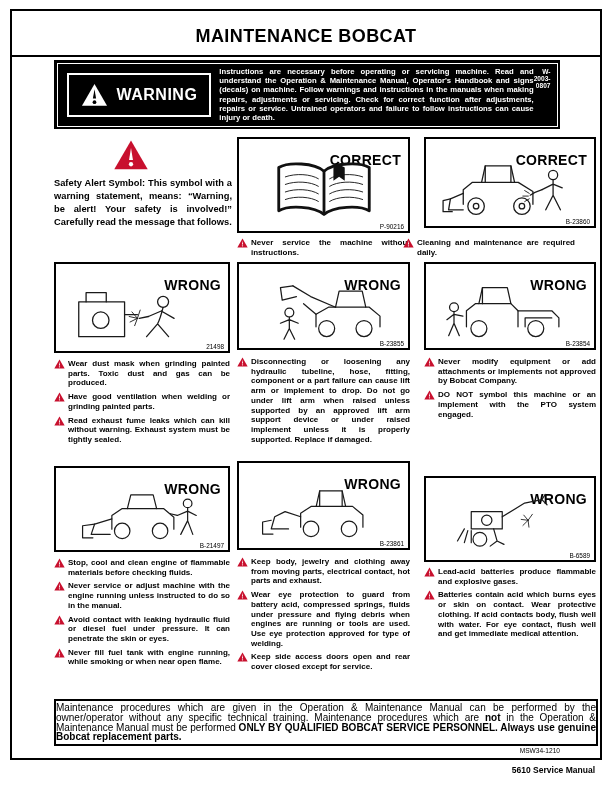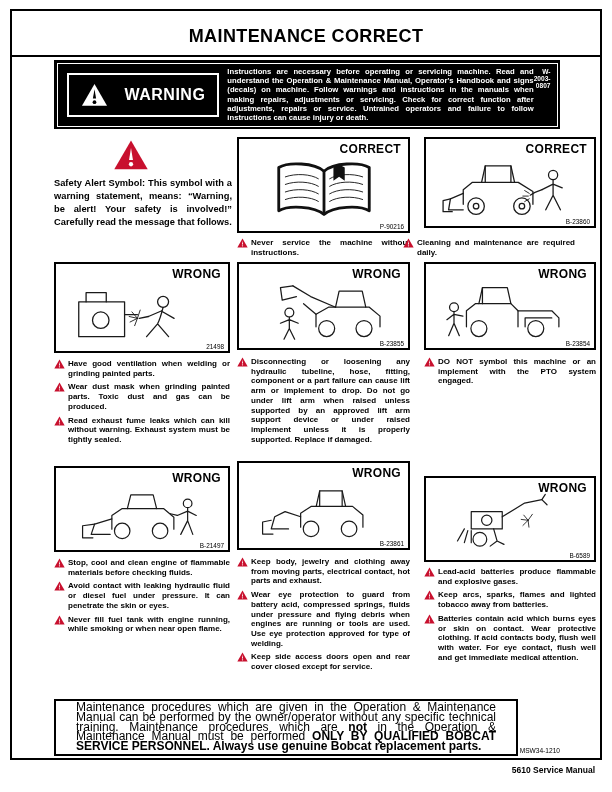"MAINTENANCE CORRECT" h1.title { text: CORRECT -> BOBCAT }
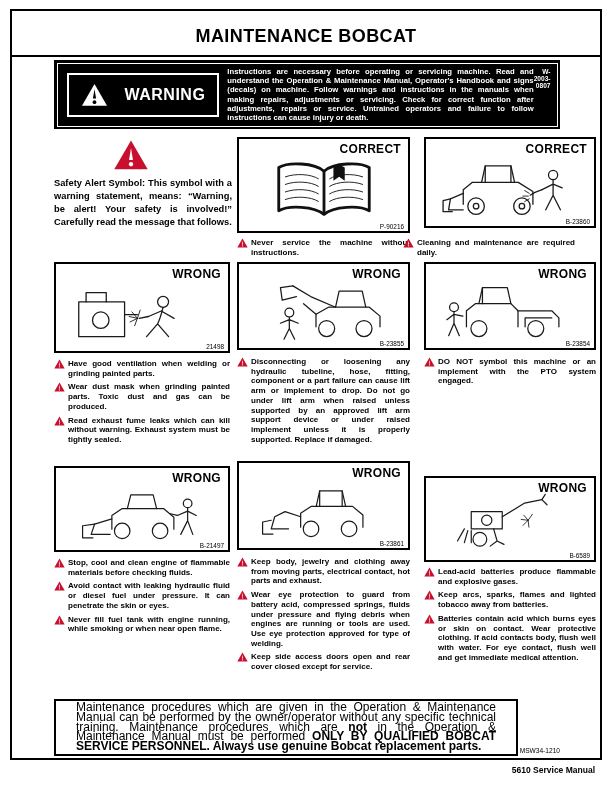"WARNING" .warn-label-box { gap: 17px -> 9px }
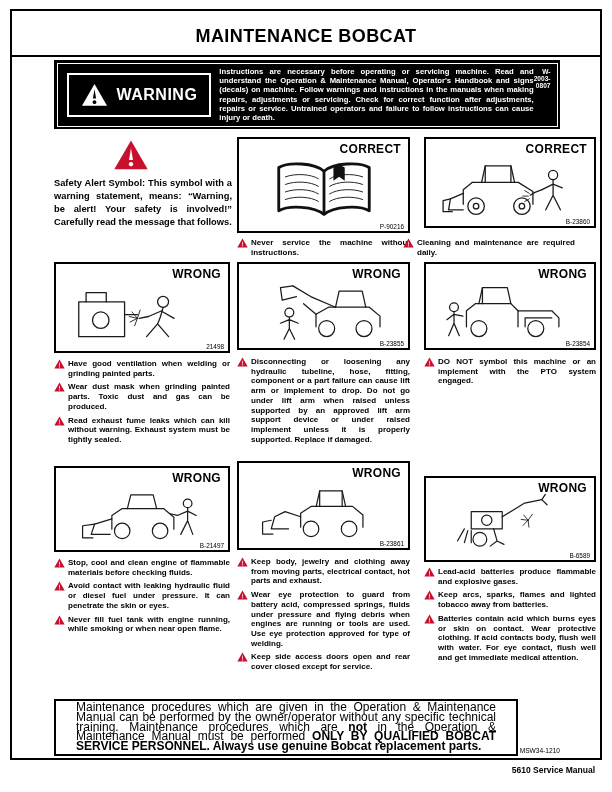"CORRECT" .panel-label { font-size: 12px -> 14px; top: 3px -> 13px }
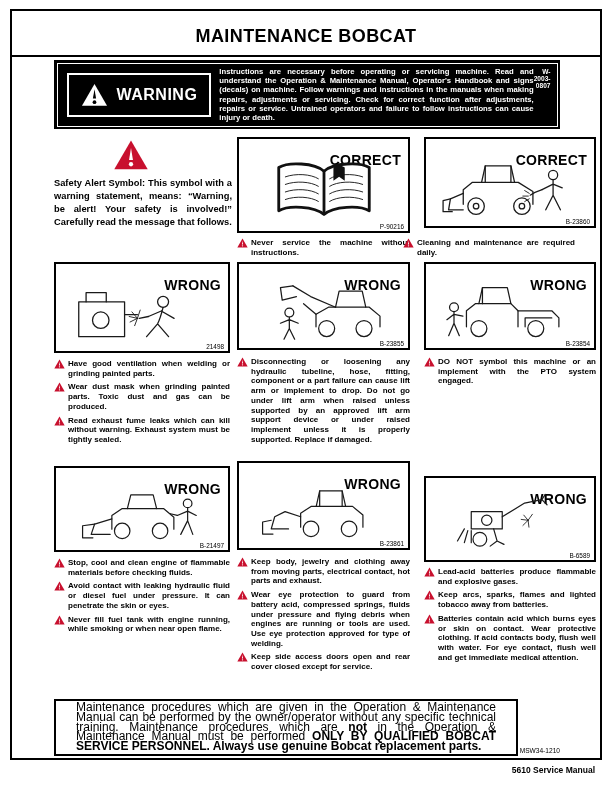"Never modify equipment or add" div.cap { html: none -> <div> <svg> <use></use> </svg> <p>Never modify equipment or add attachments or implements not approved by Bobcat Company.</p> </div> }
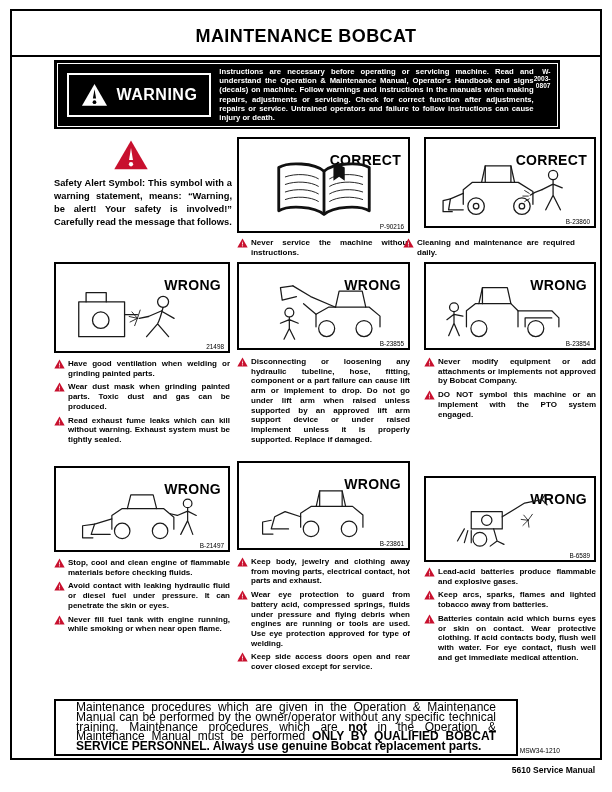"Have good ventilation when welding" div.cap { order: before "Wear dust mask when grinding" -> after "Wear dust mask when grinding" }
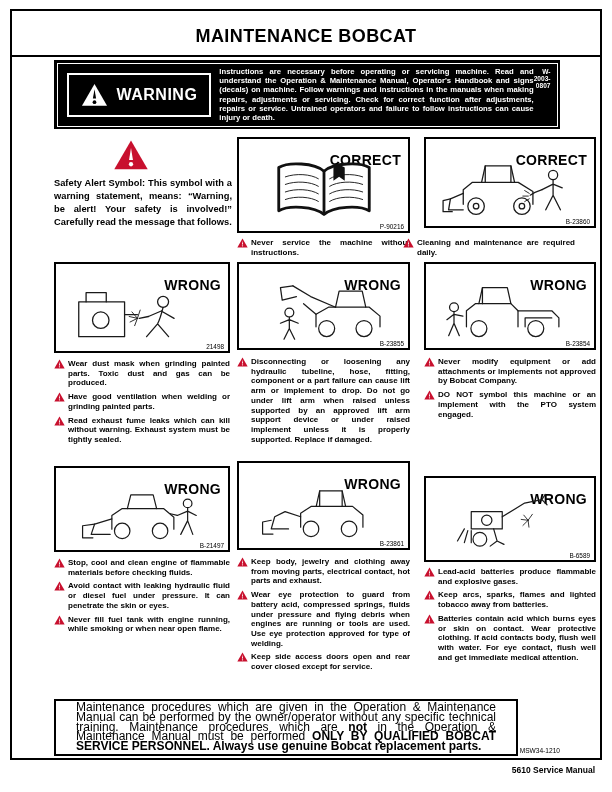"Never service or adjust machine" div.cap { html: none -> <div> <svg> <use></use> </svg> <p>Never service or adjust machine with the engine running unless instructed to do so in the manual.</p> </div> }
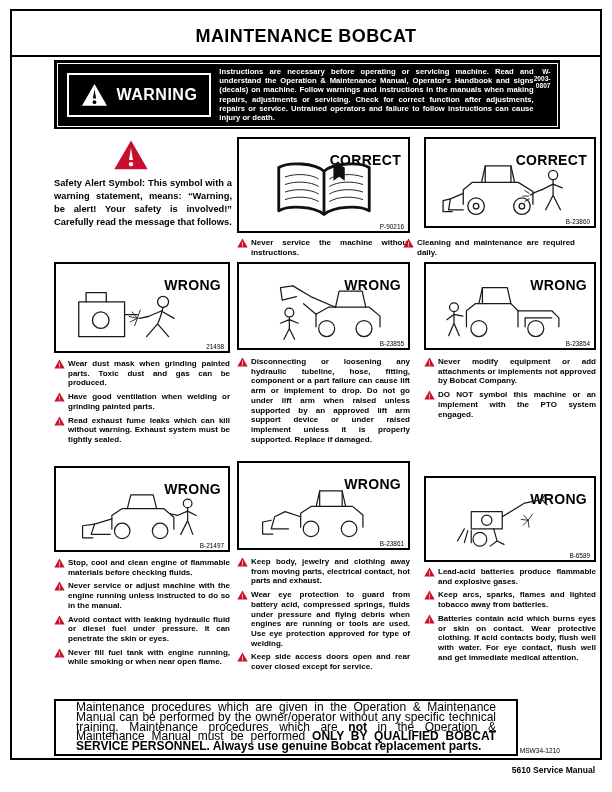"Keep arcs, sparks, flames and" div.cap { html: <div> <svg> <use></use> </svg> <p>Keep arcs, sparks, flames and lighted tobacco away from batteries.</p> </div> -> none }
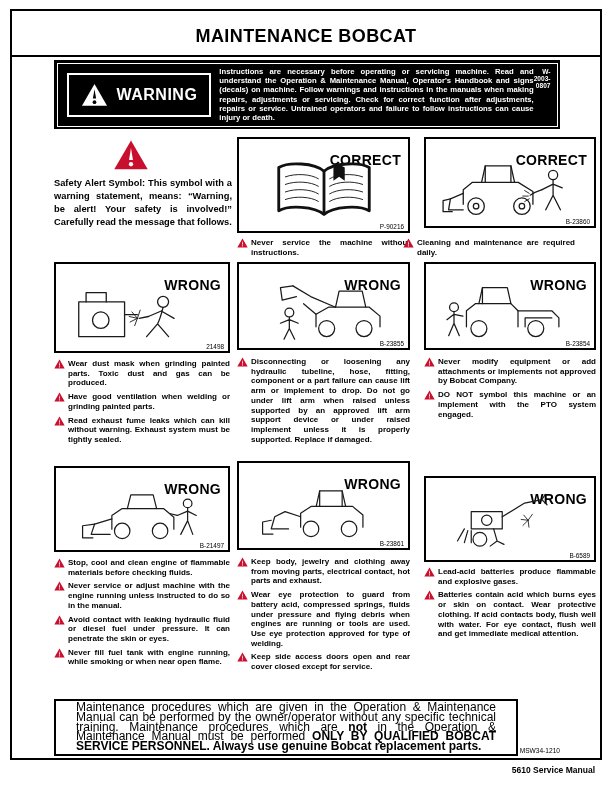"Maintenance procedures which are given" .notebox { font-size: 12px -> 10px; padding: 2px 20px -> 2px 0; width: 464px -> 544px }
